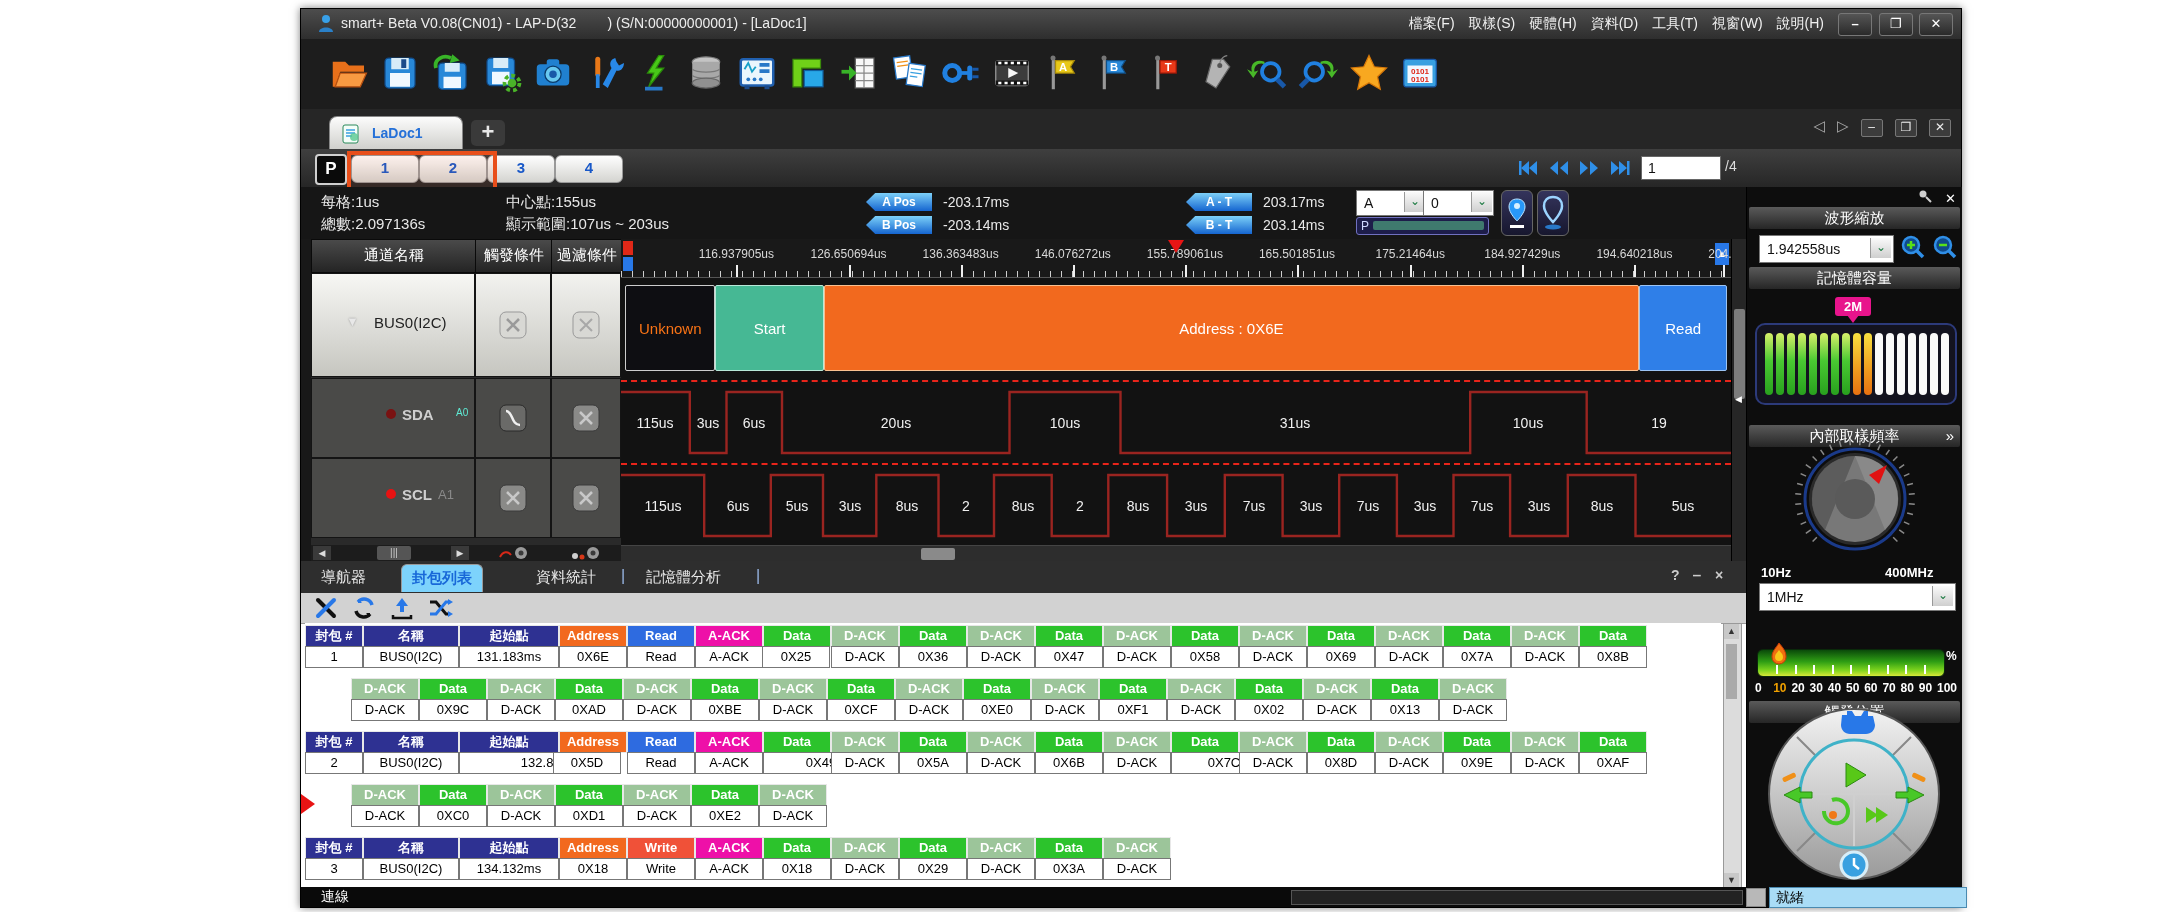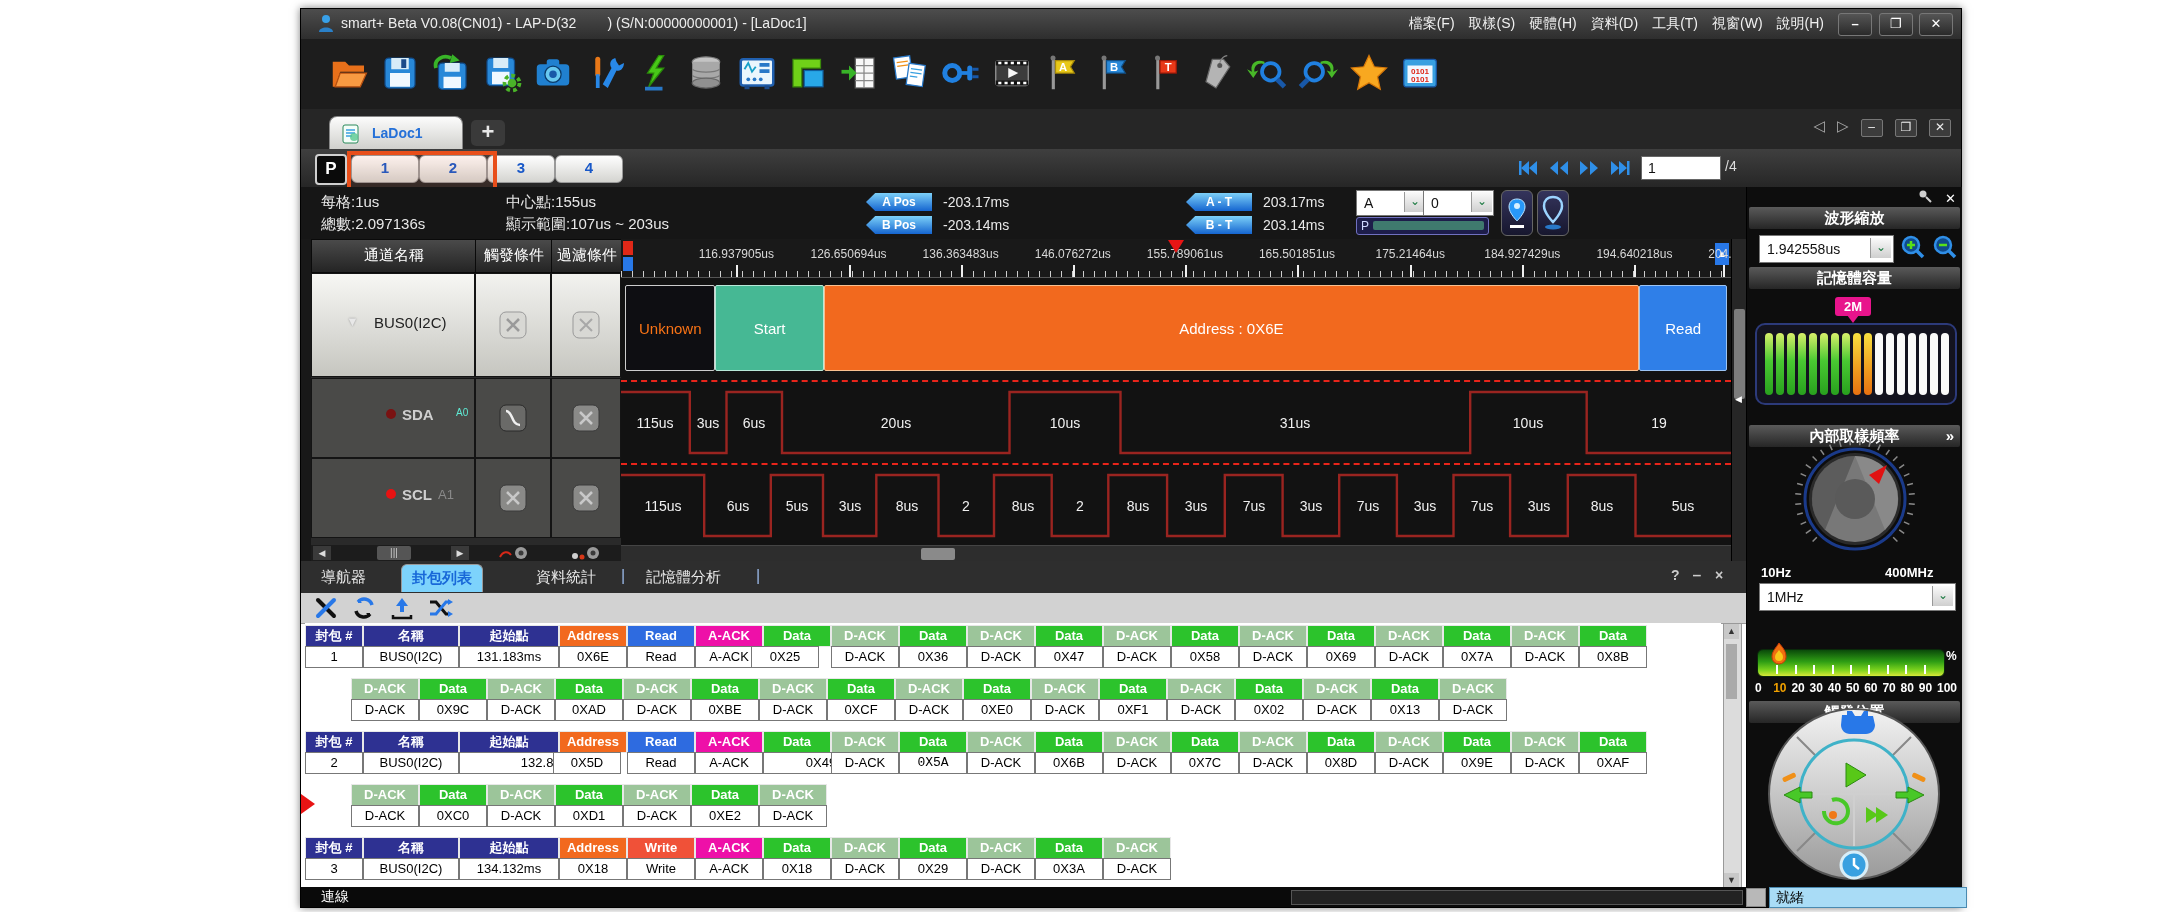"波形縮放" .sb-hdr { font-weight: bold -> normal }
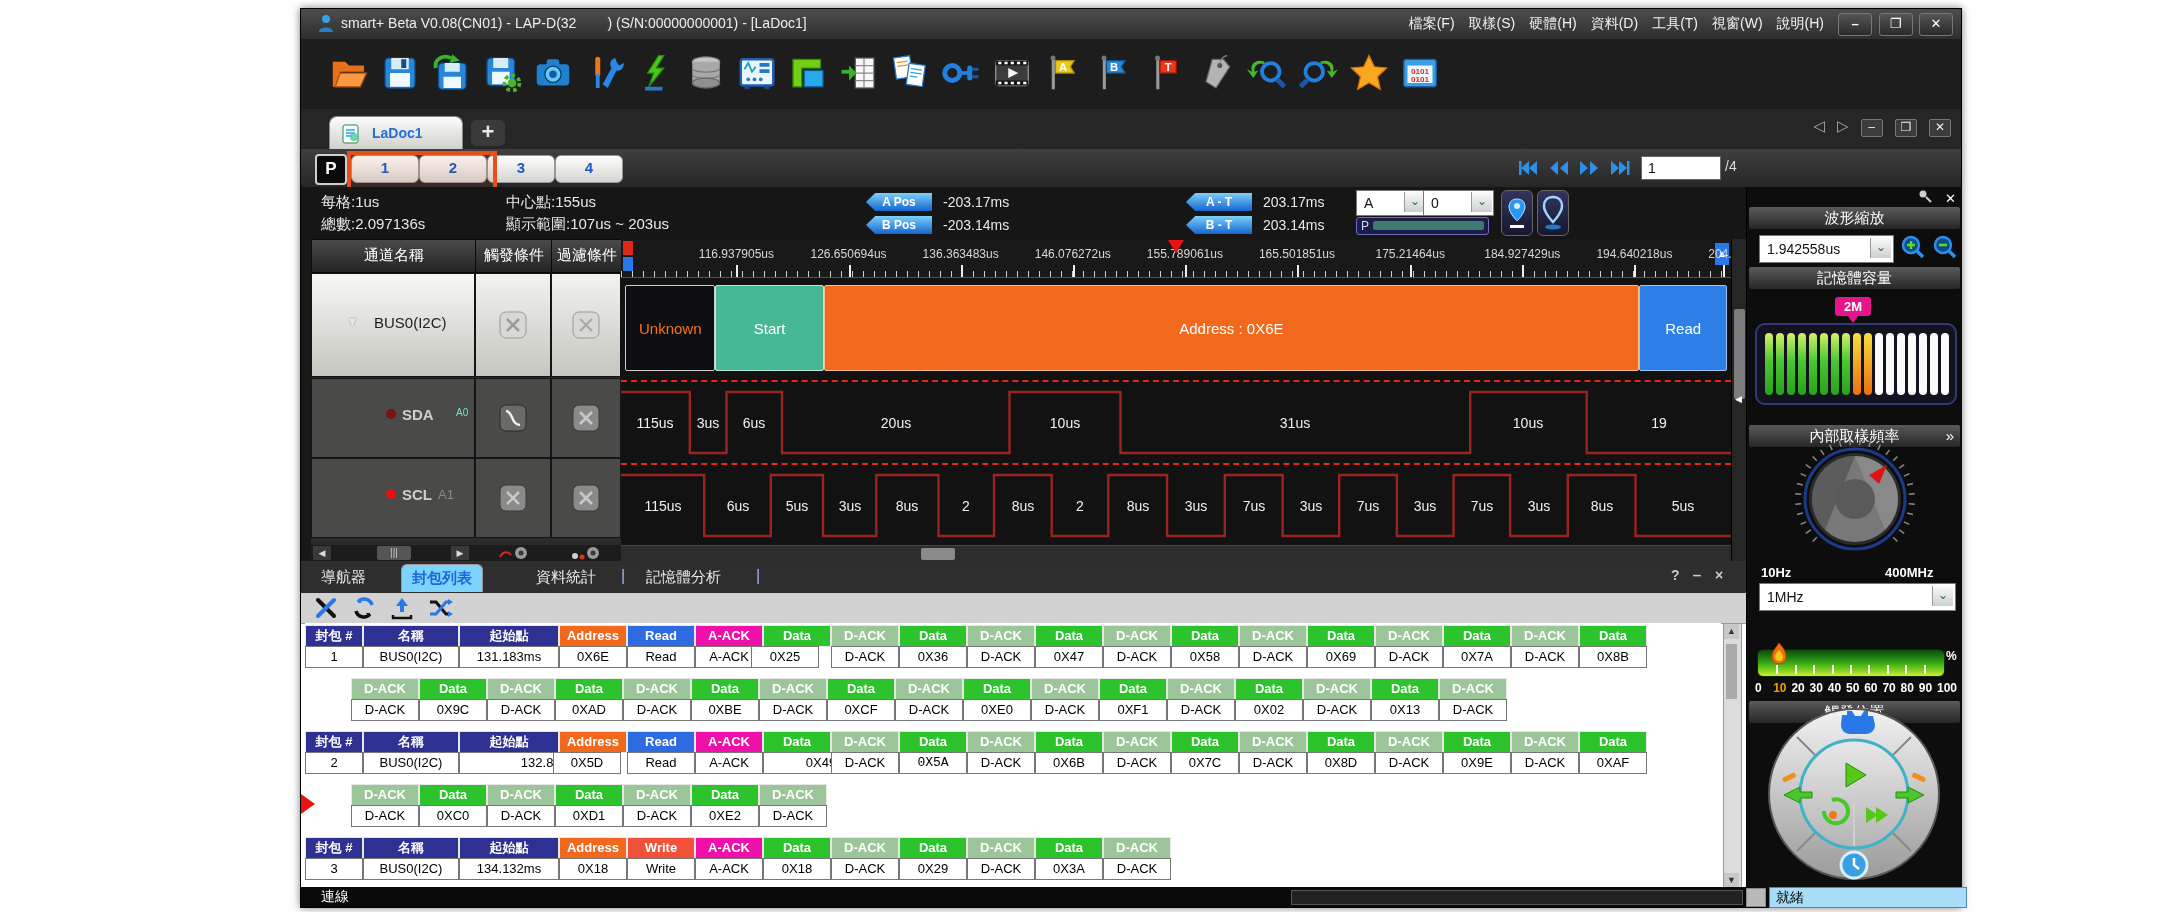"0X25" div.pcell { left: 446px -> 457px }
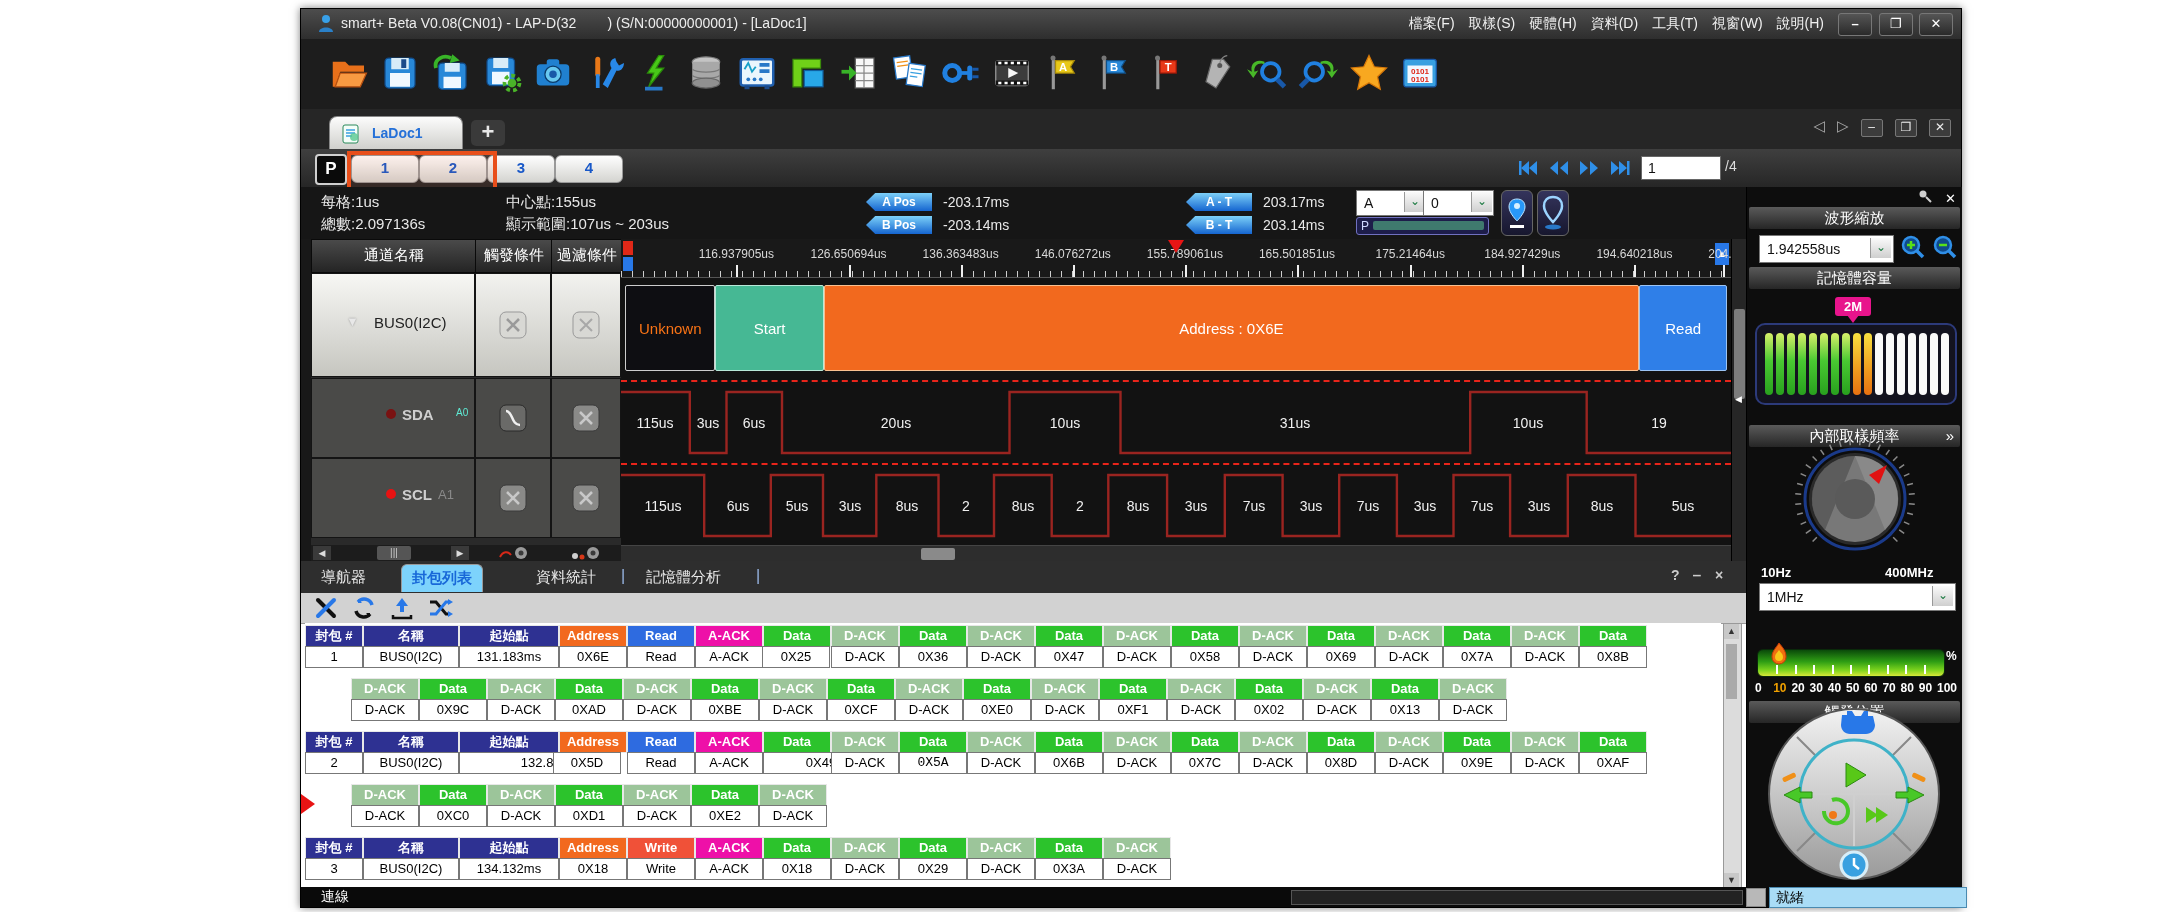"0X5A" div.pcell { font-family: Liberation Mono, monospace -> none }
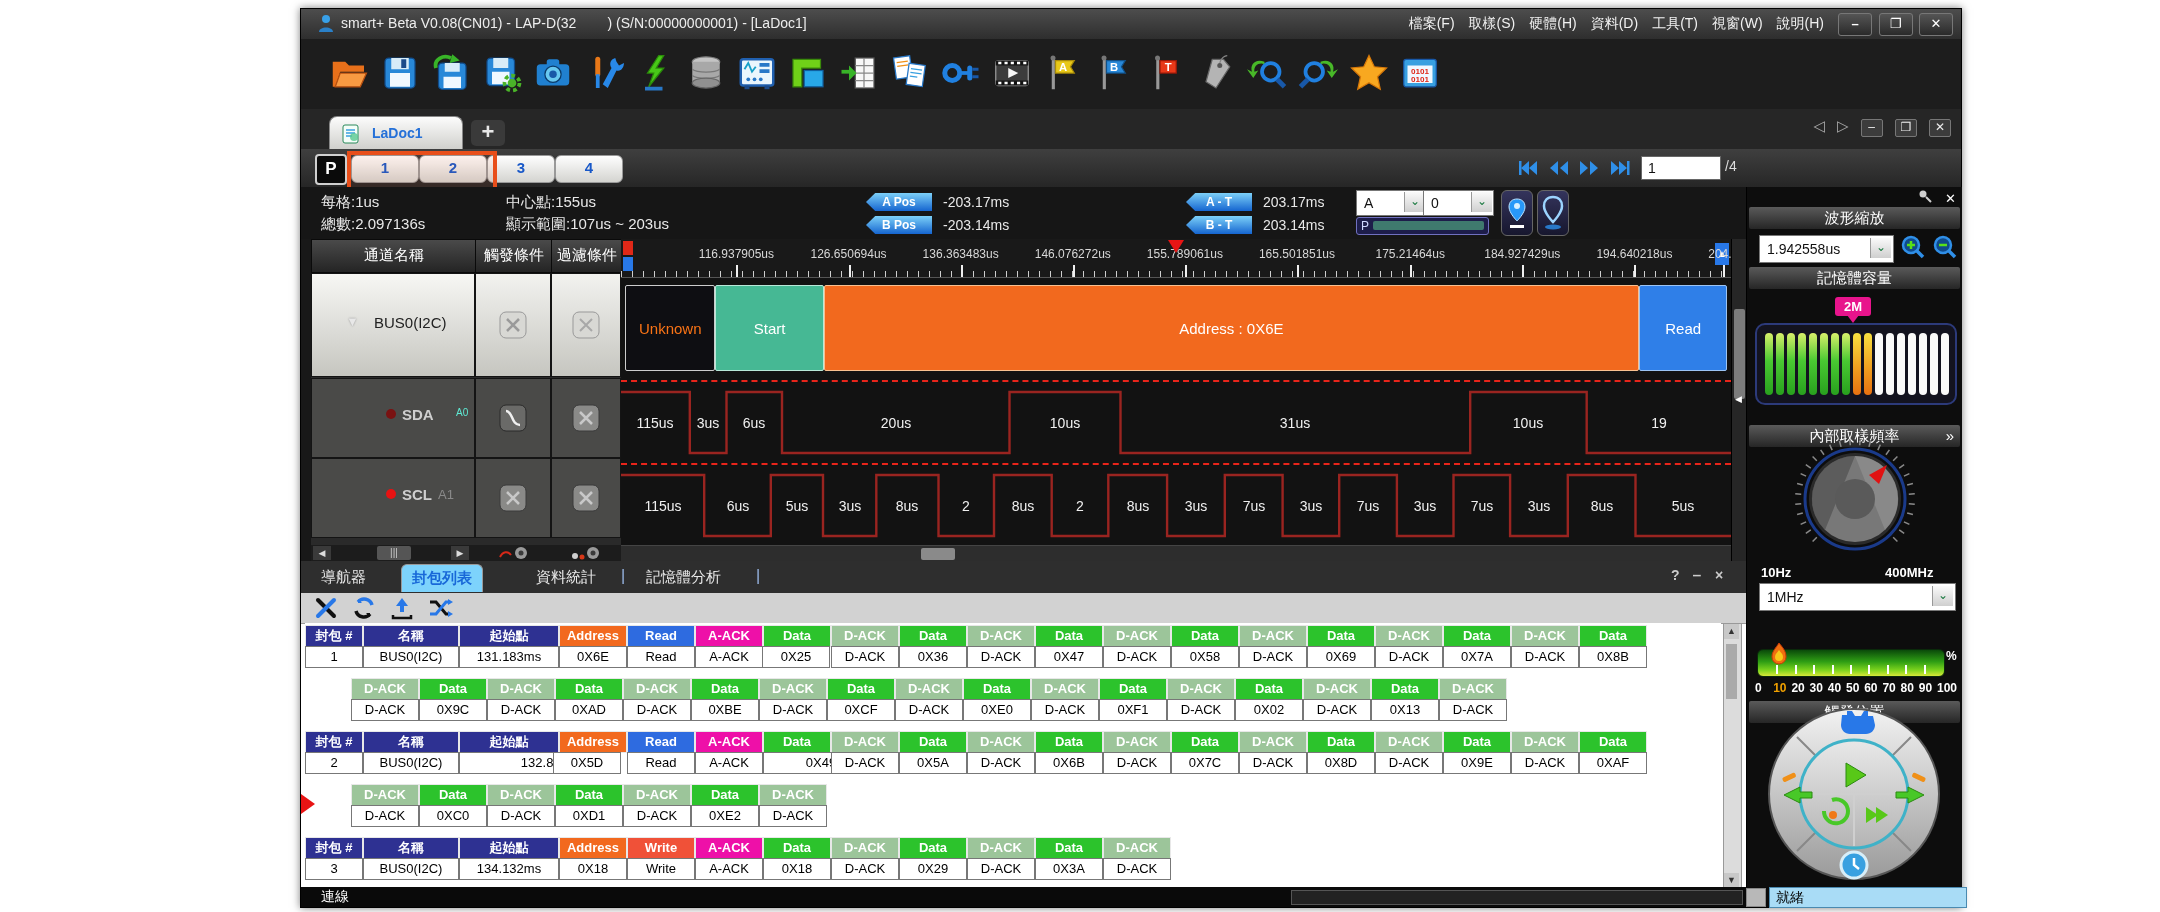"0X7C" div.pcell { padding-left: none -> 19px }
